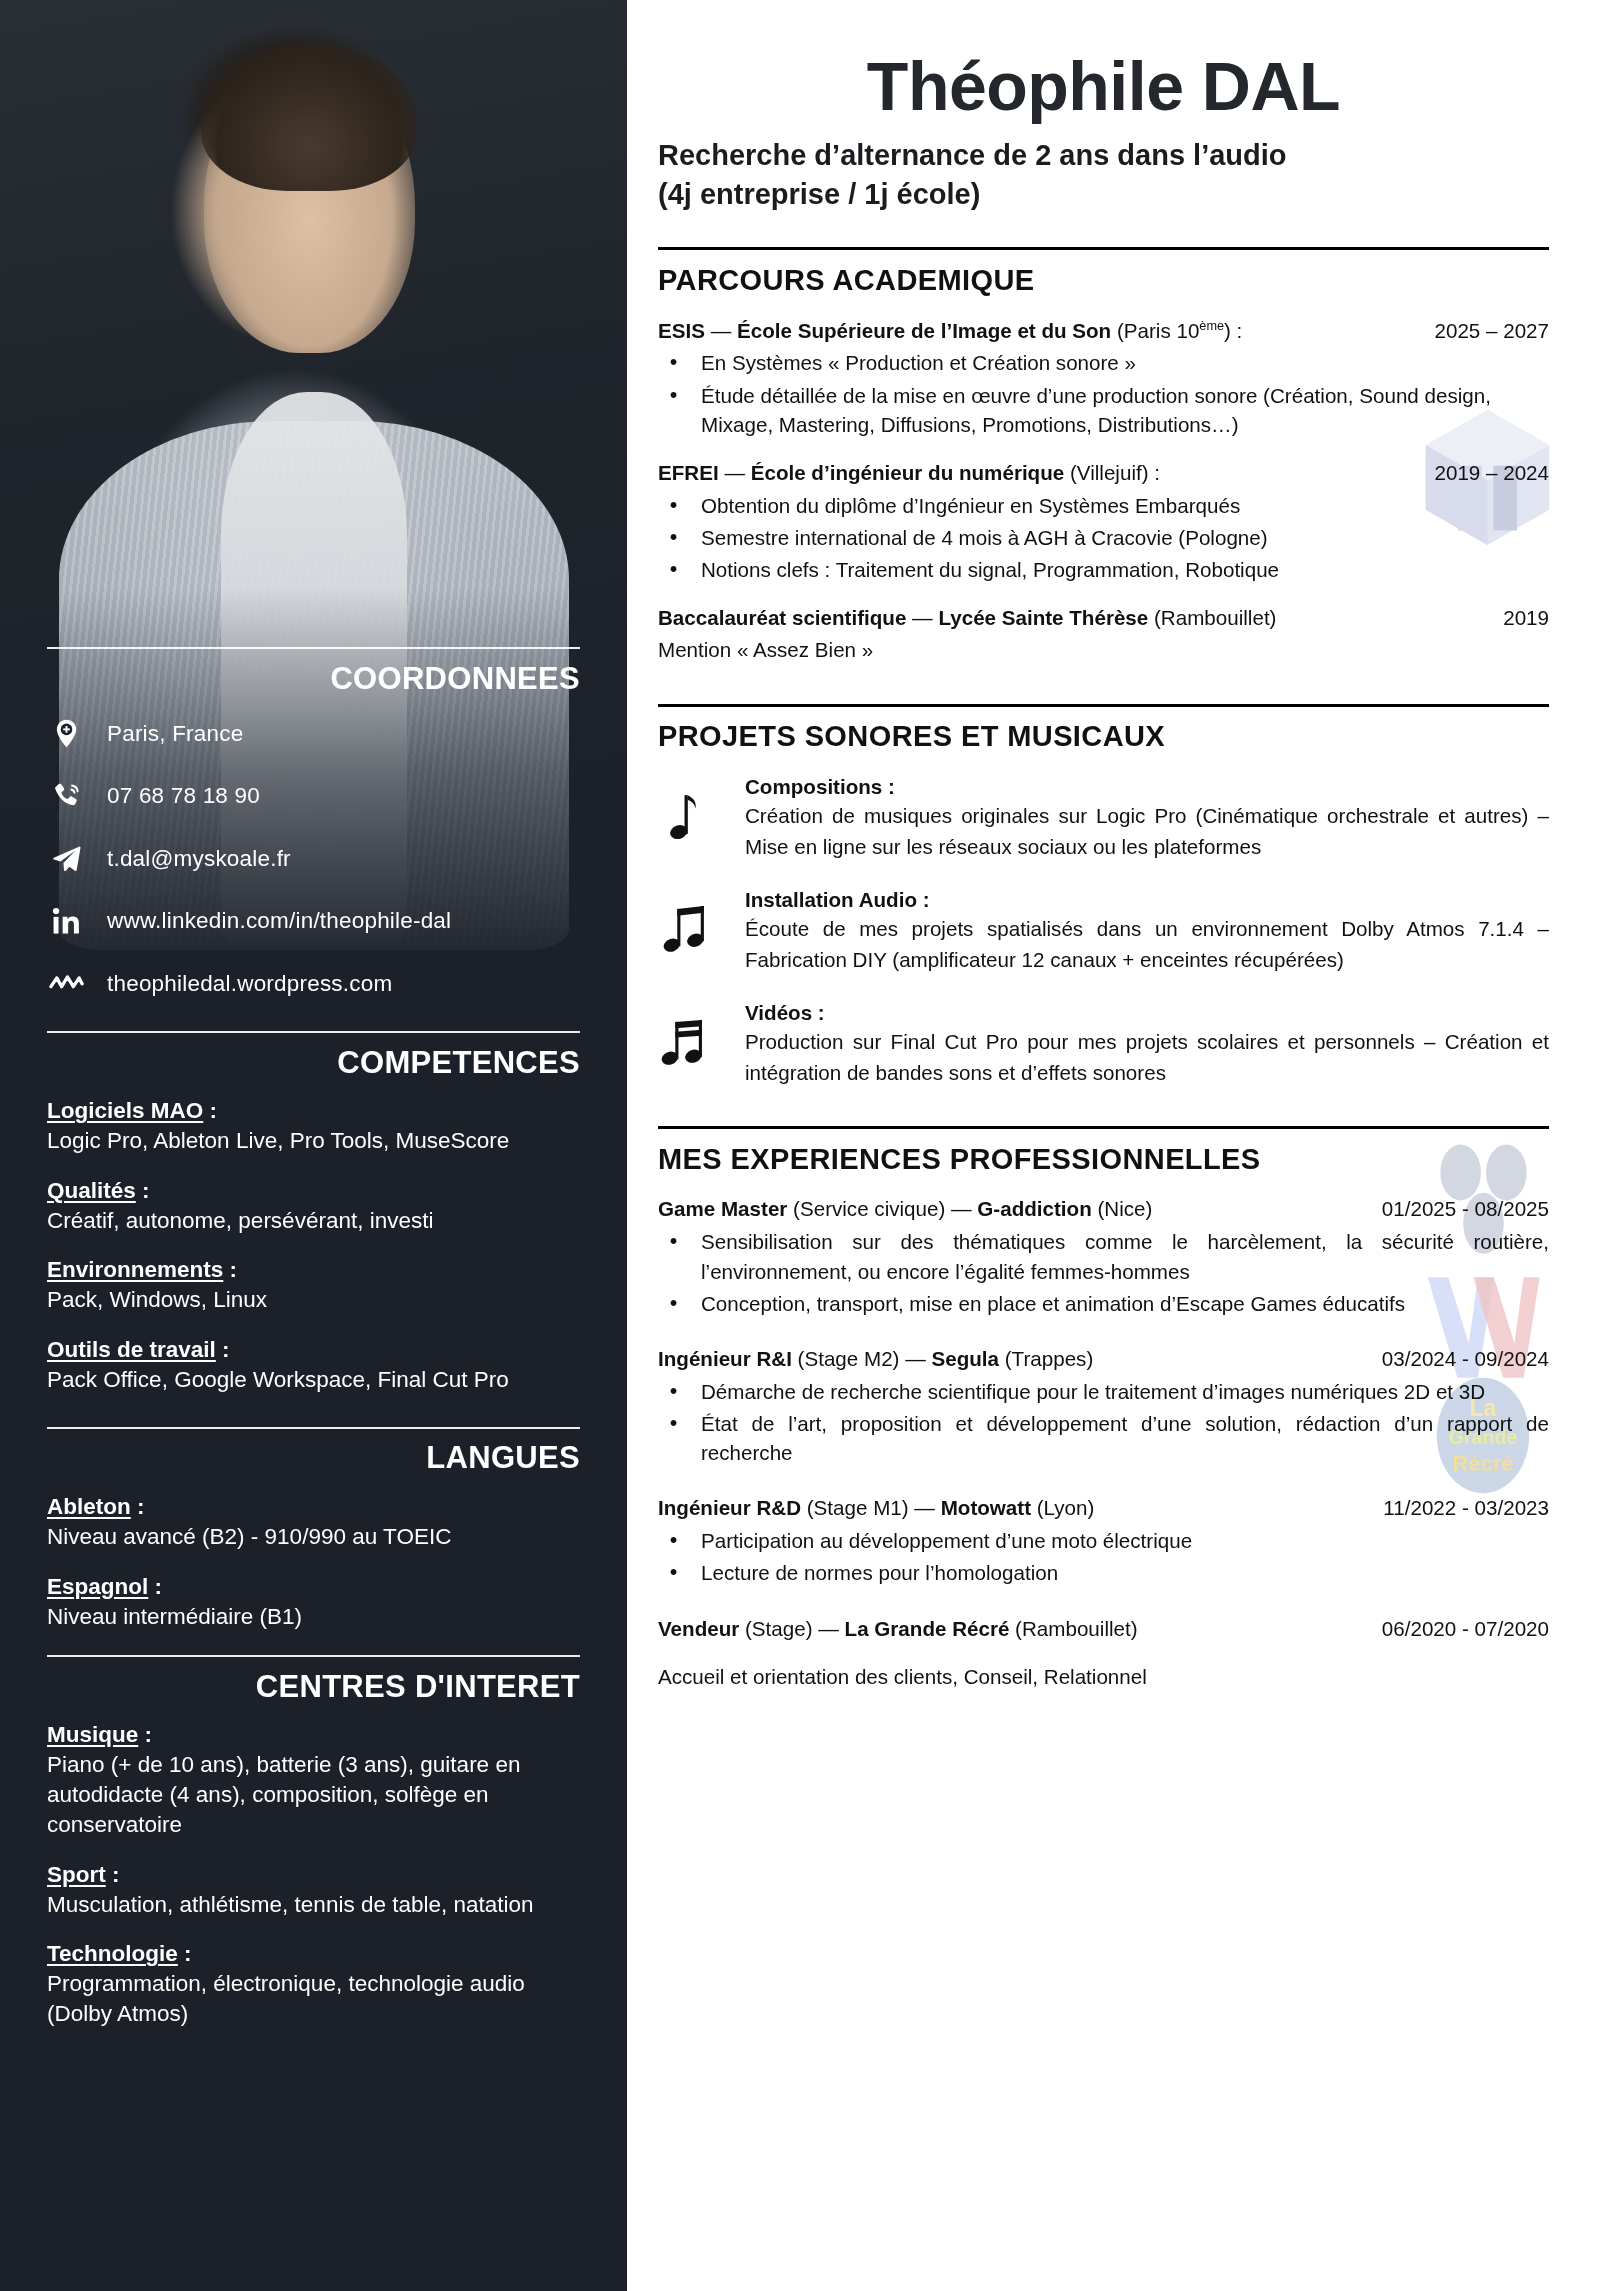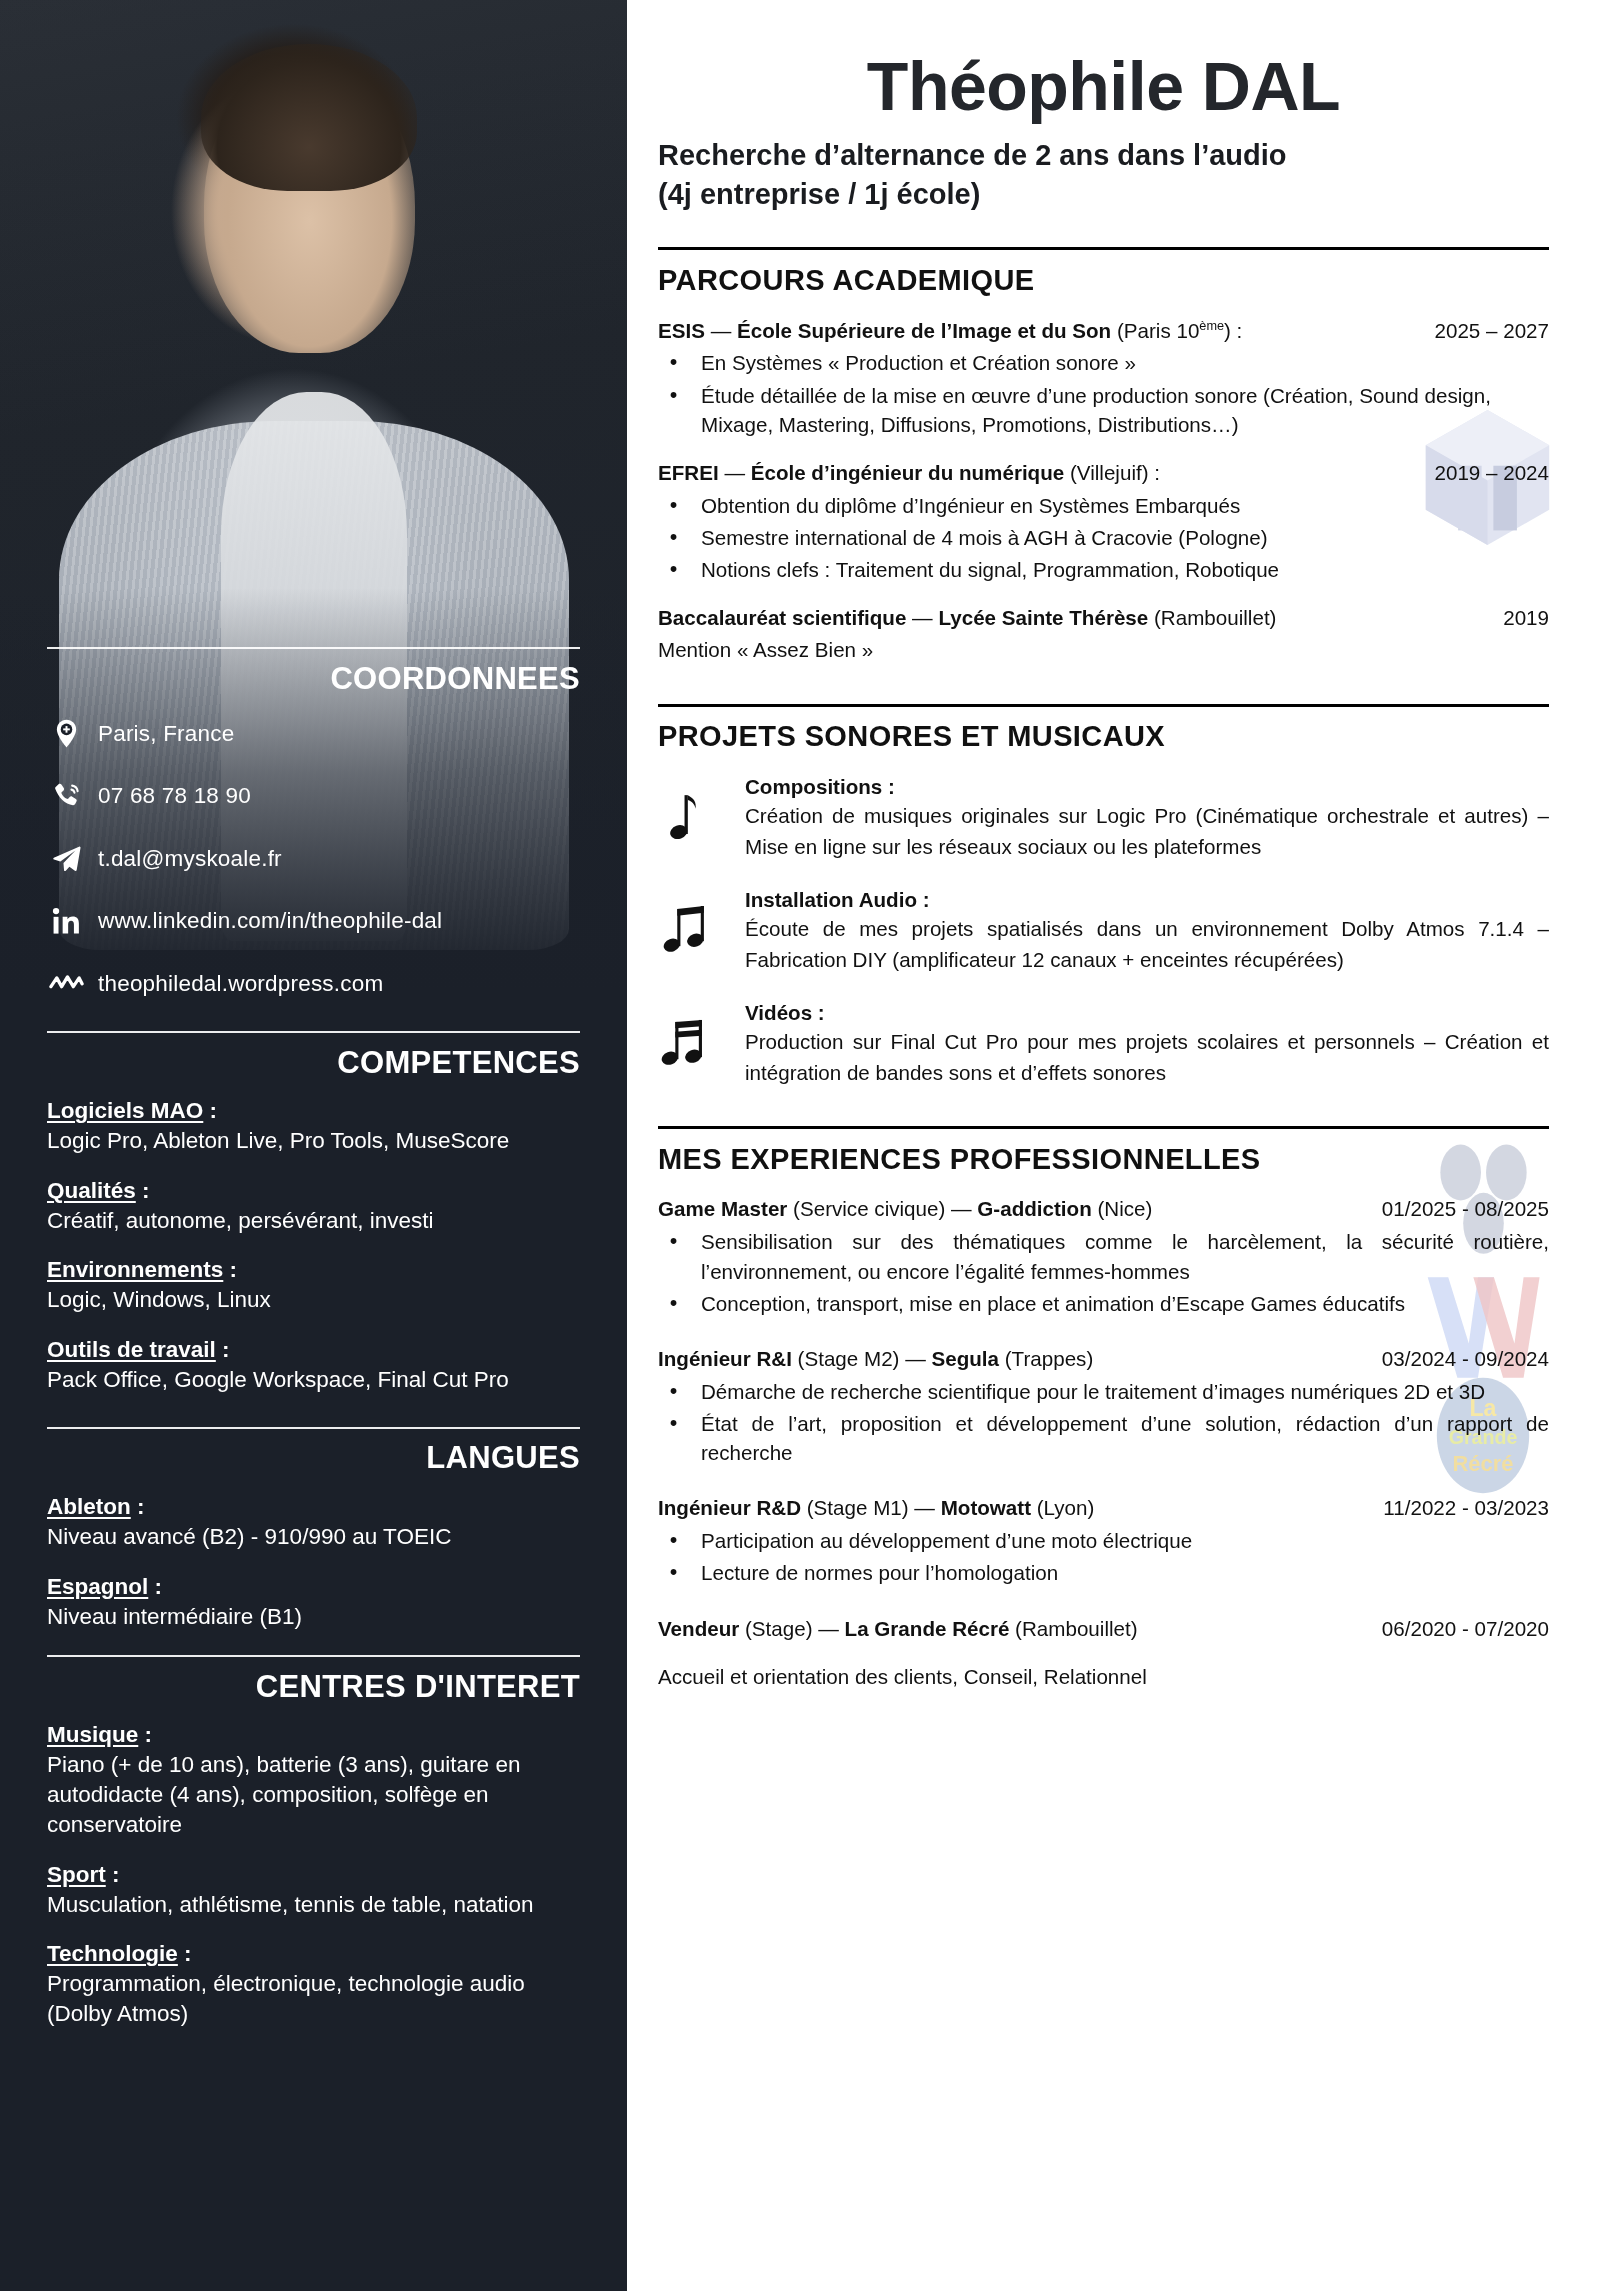"Paris, France" .contact-row { gap: 12px -> 21px }
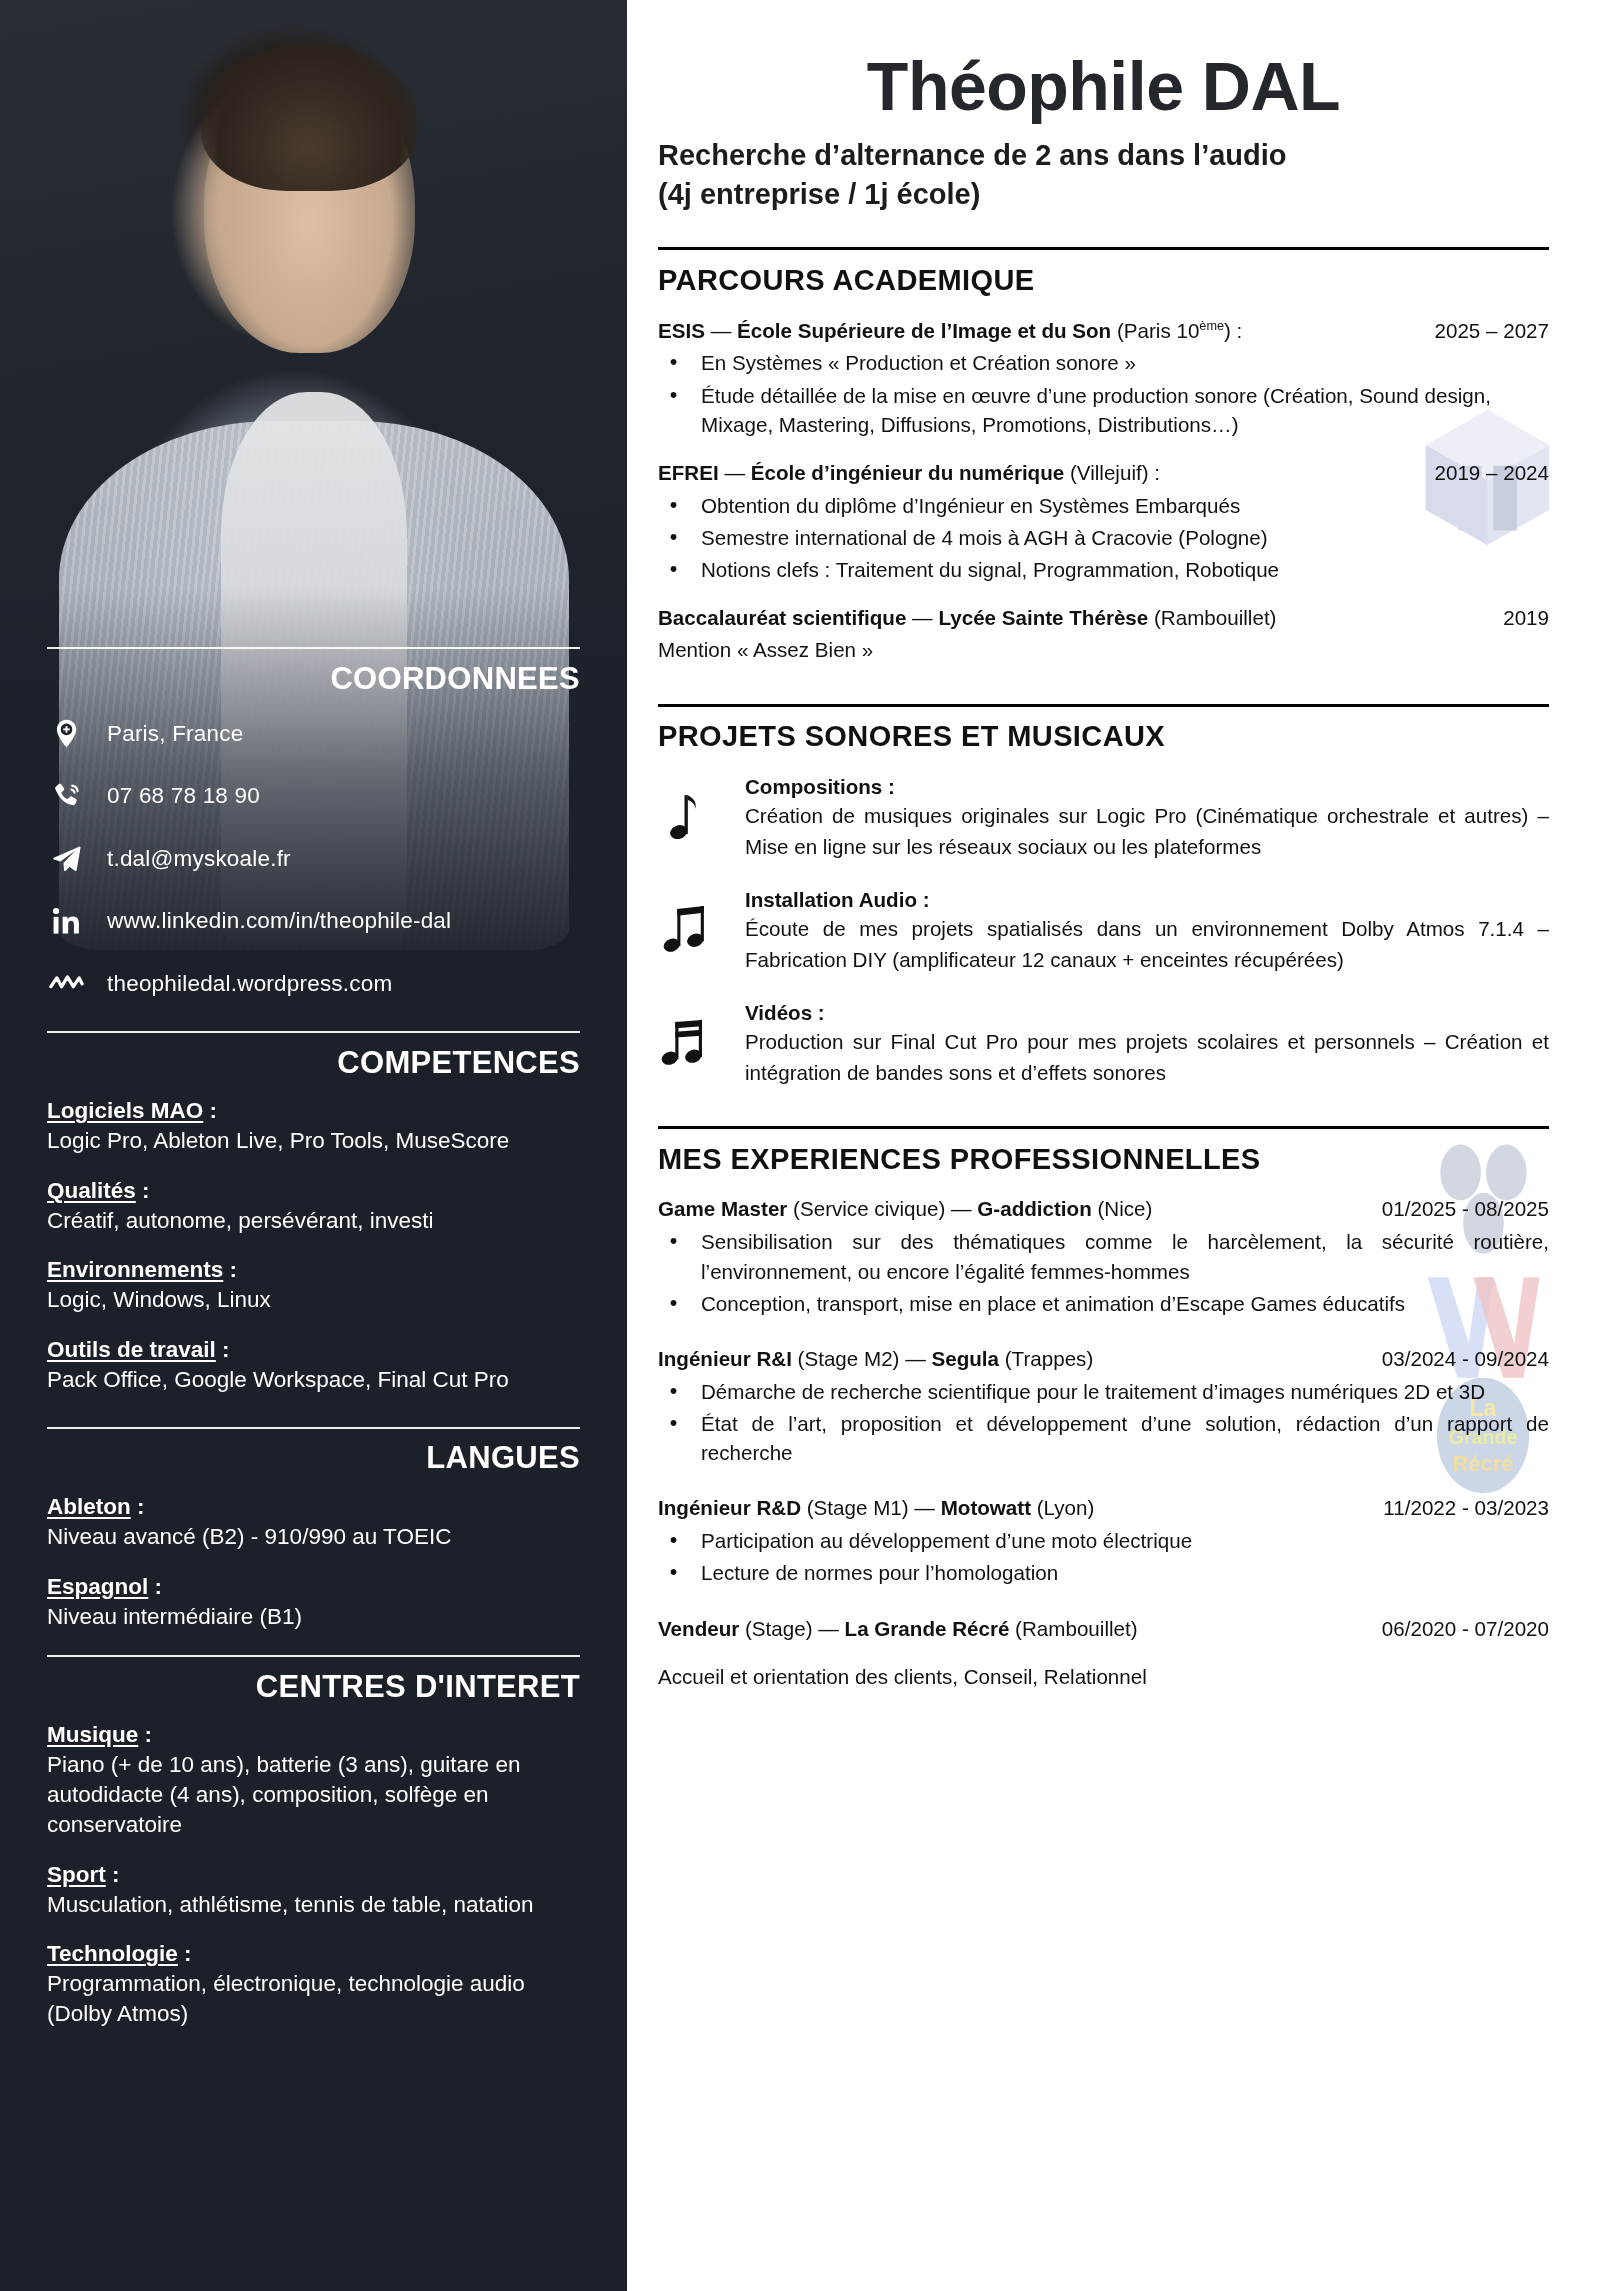"Logic, Windows, Linux" div.grp-val { text: Logic -> Pack }
